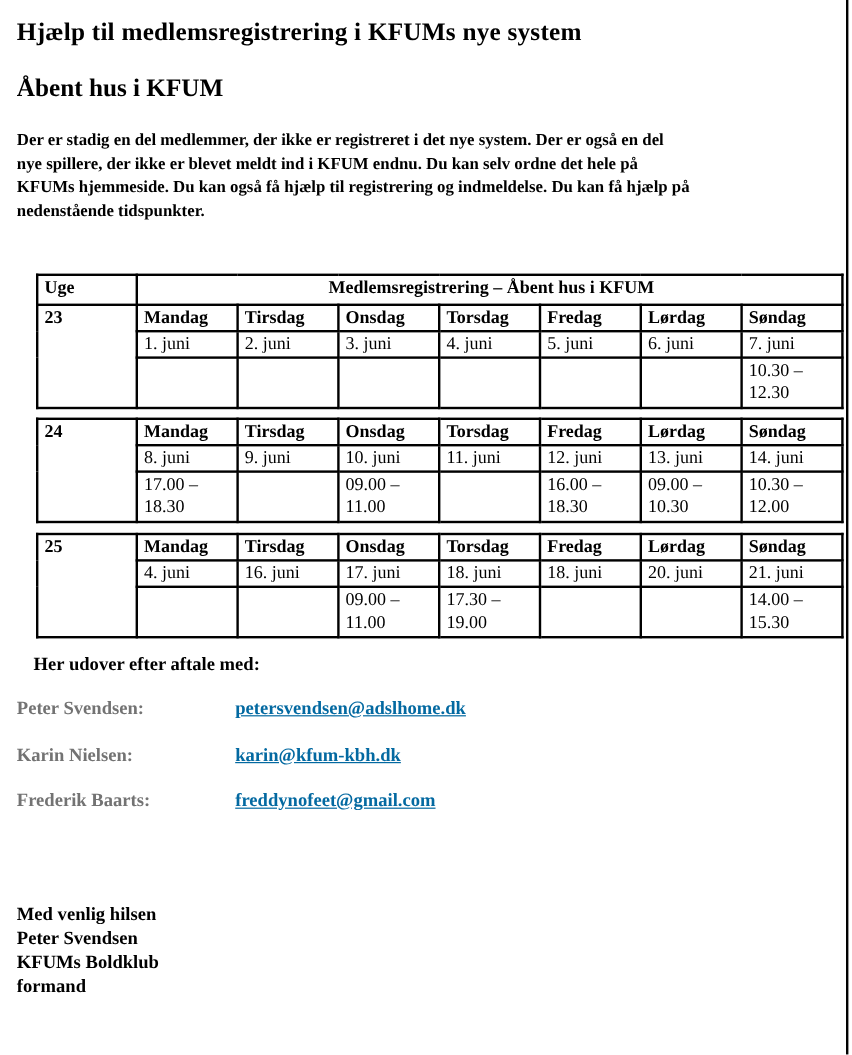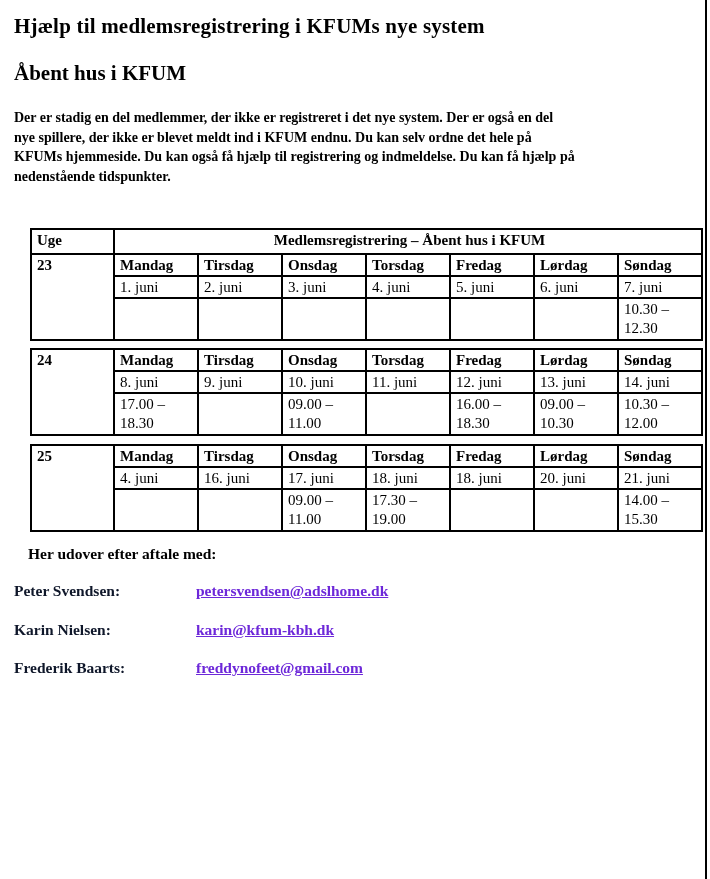"Peter Svendsen:" .contact-name { color: #0f172a -> #737373 }
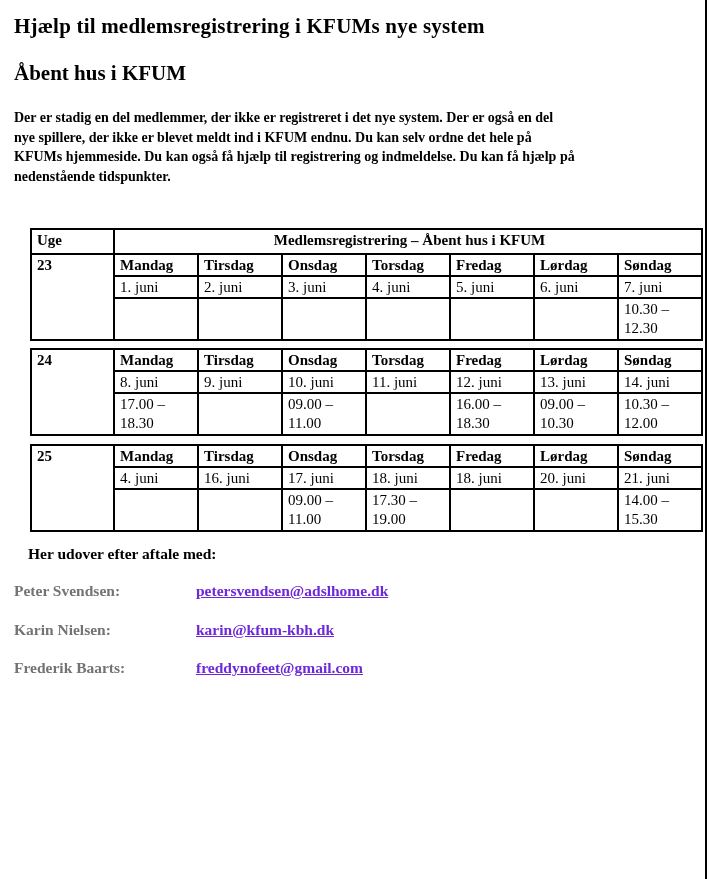"petersvendsen@adslhome.dk" .contact-email { color: #6d28d9 -> #0369a1 }
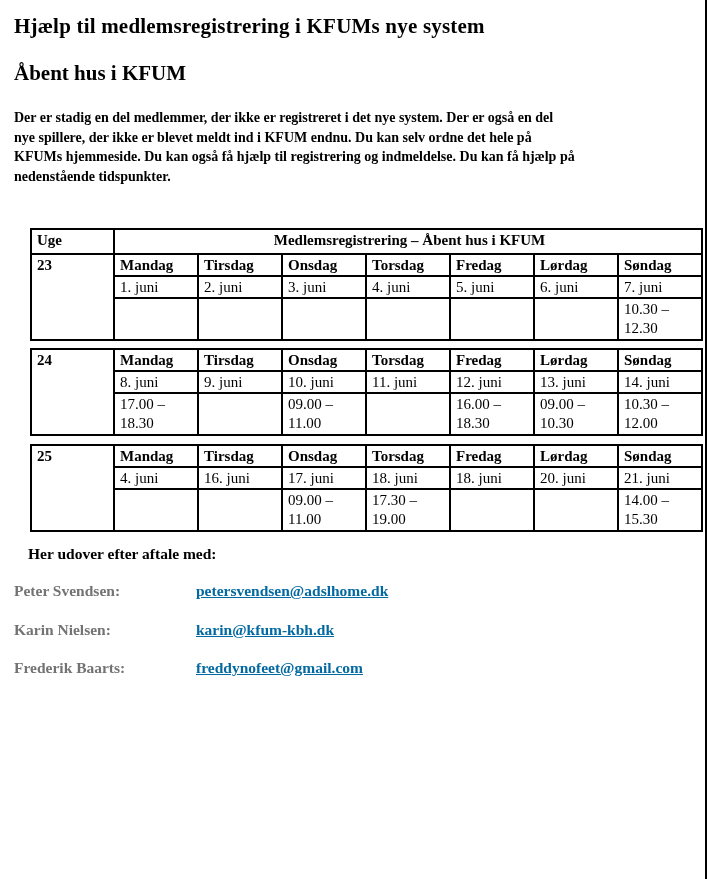"Med venlig hilsen" div.signature { html: none -> <div> <div>Med venlig hilsen</div> <div>Peter Svendsen</div> <div>KFUMs Boldklub</div> <div>formand</div> </div> }
